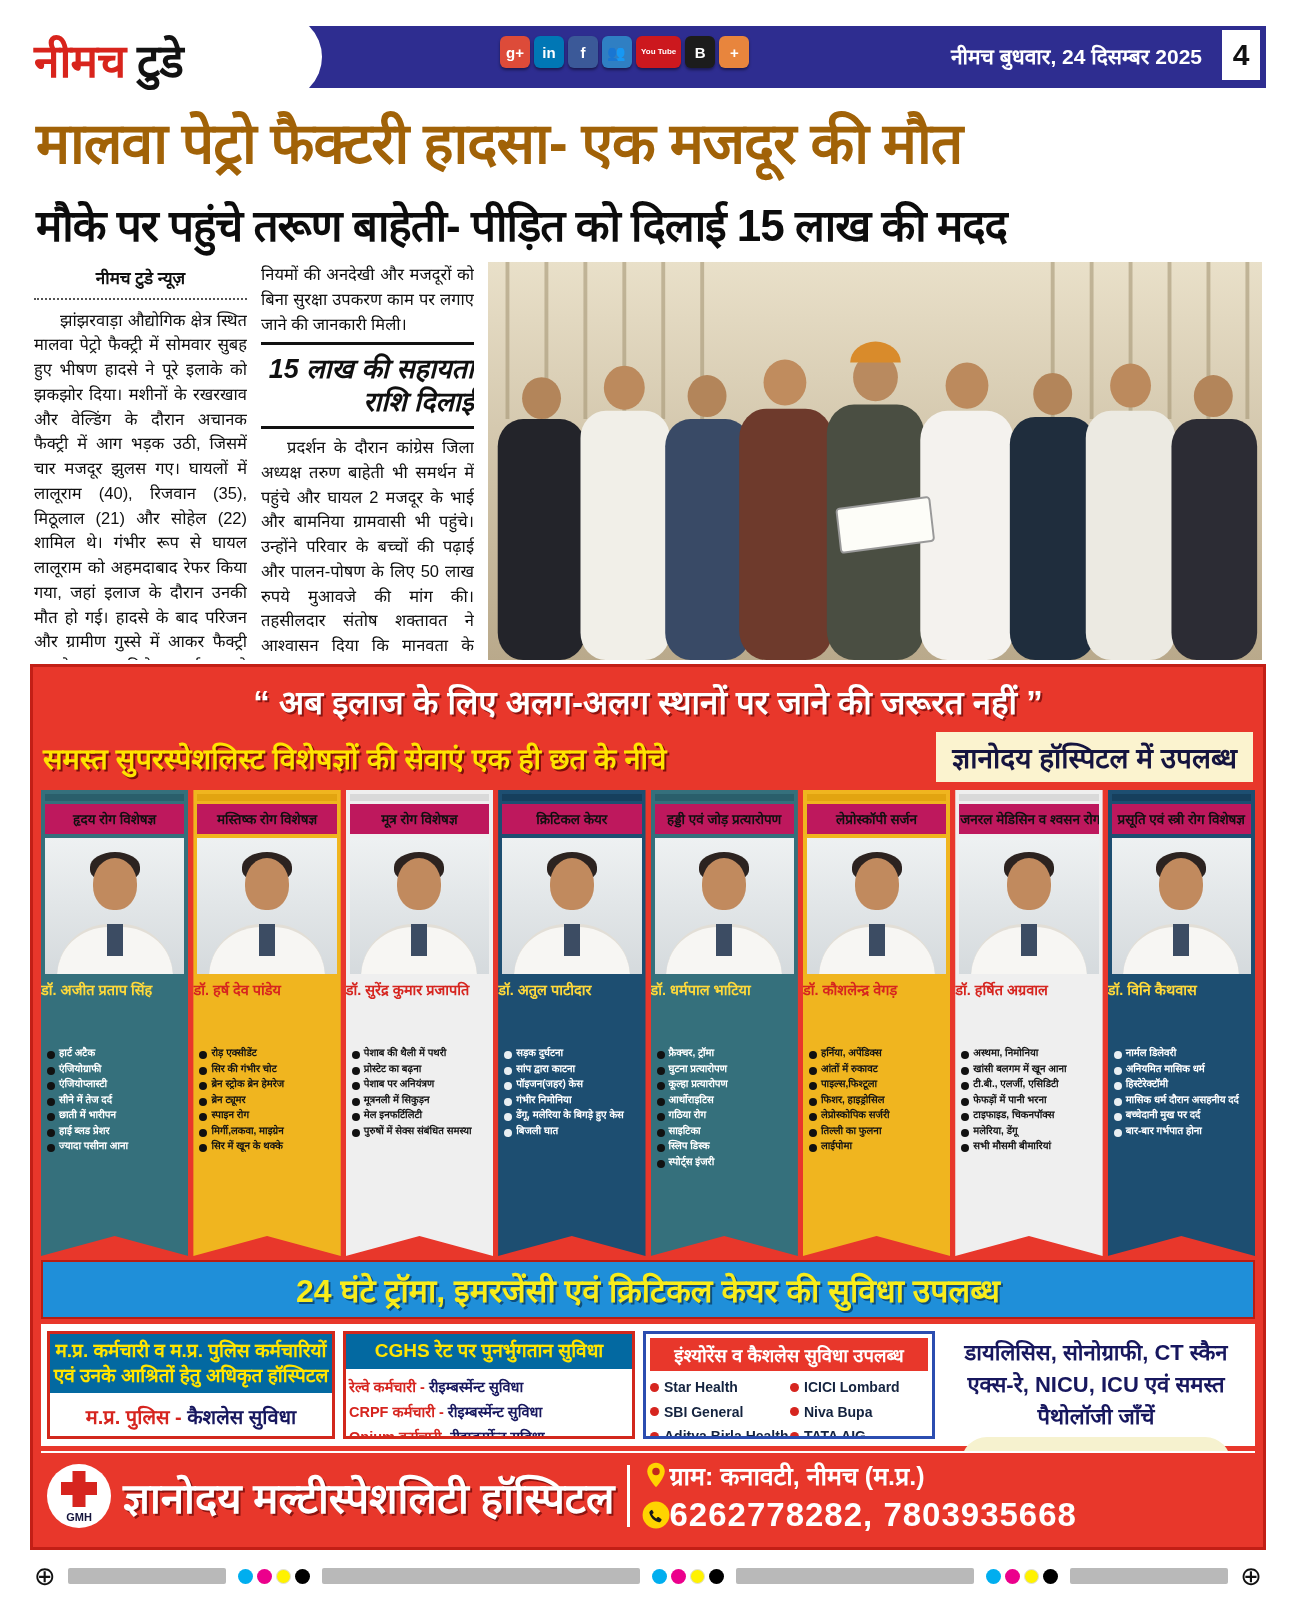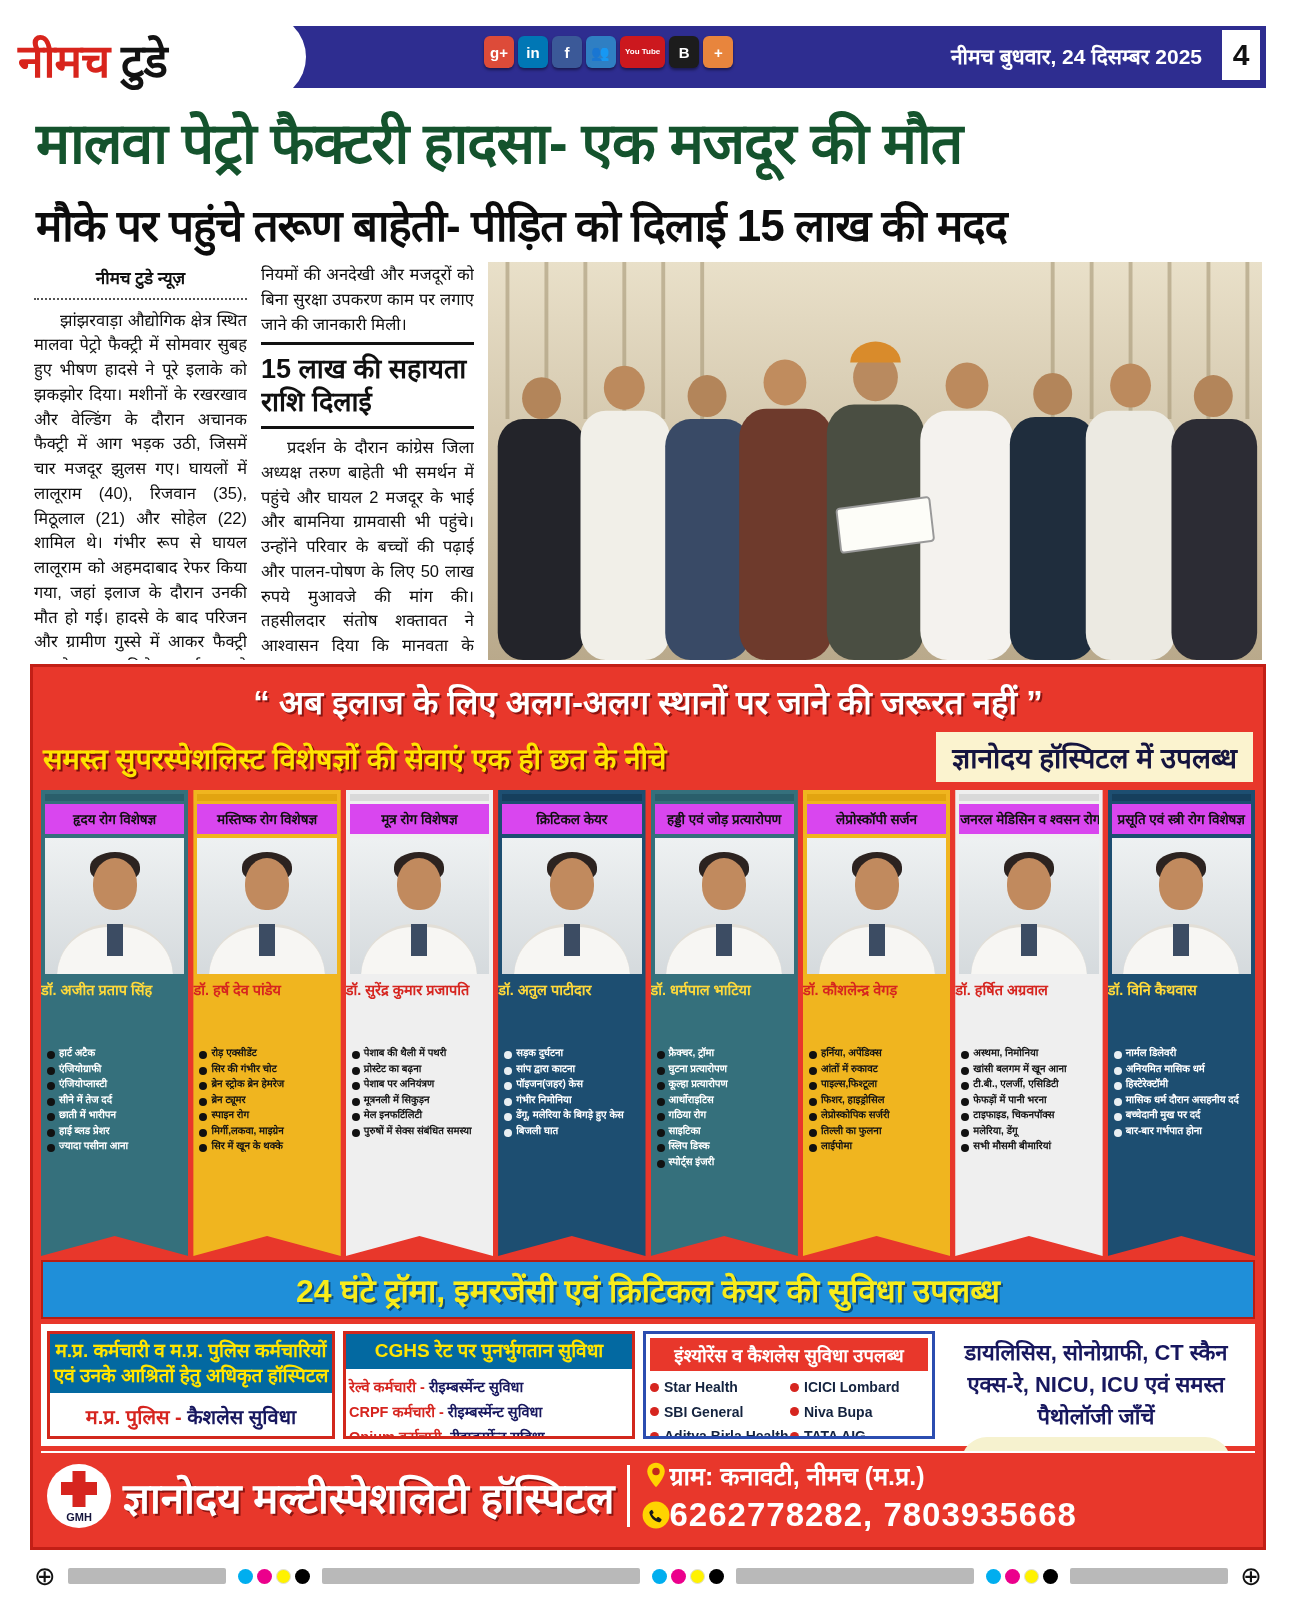"नीमच टुडे" .masthead { left: 14px -> 30px }
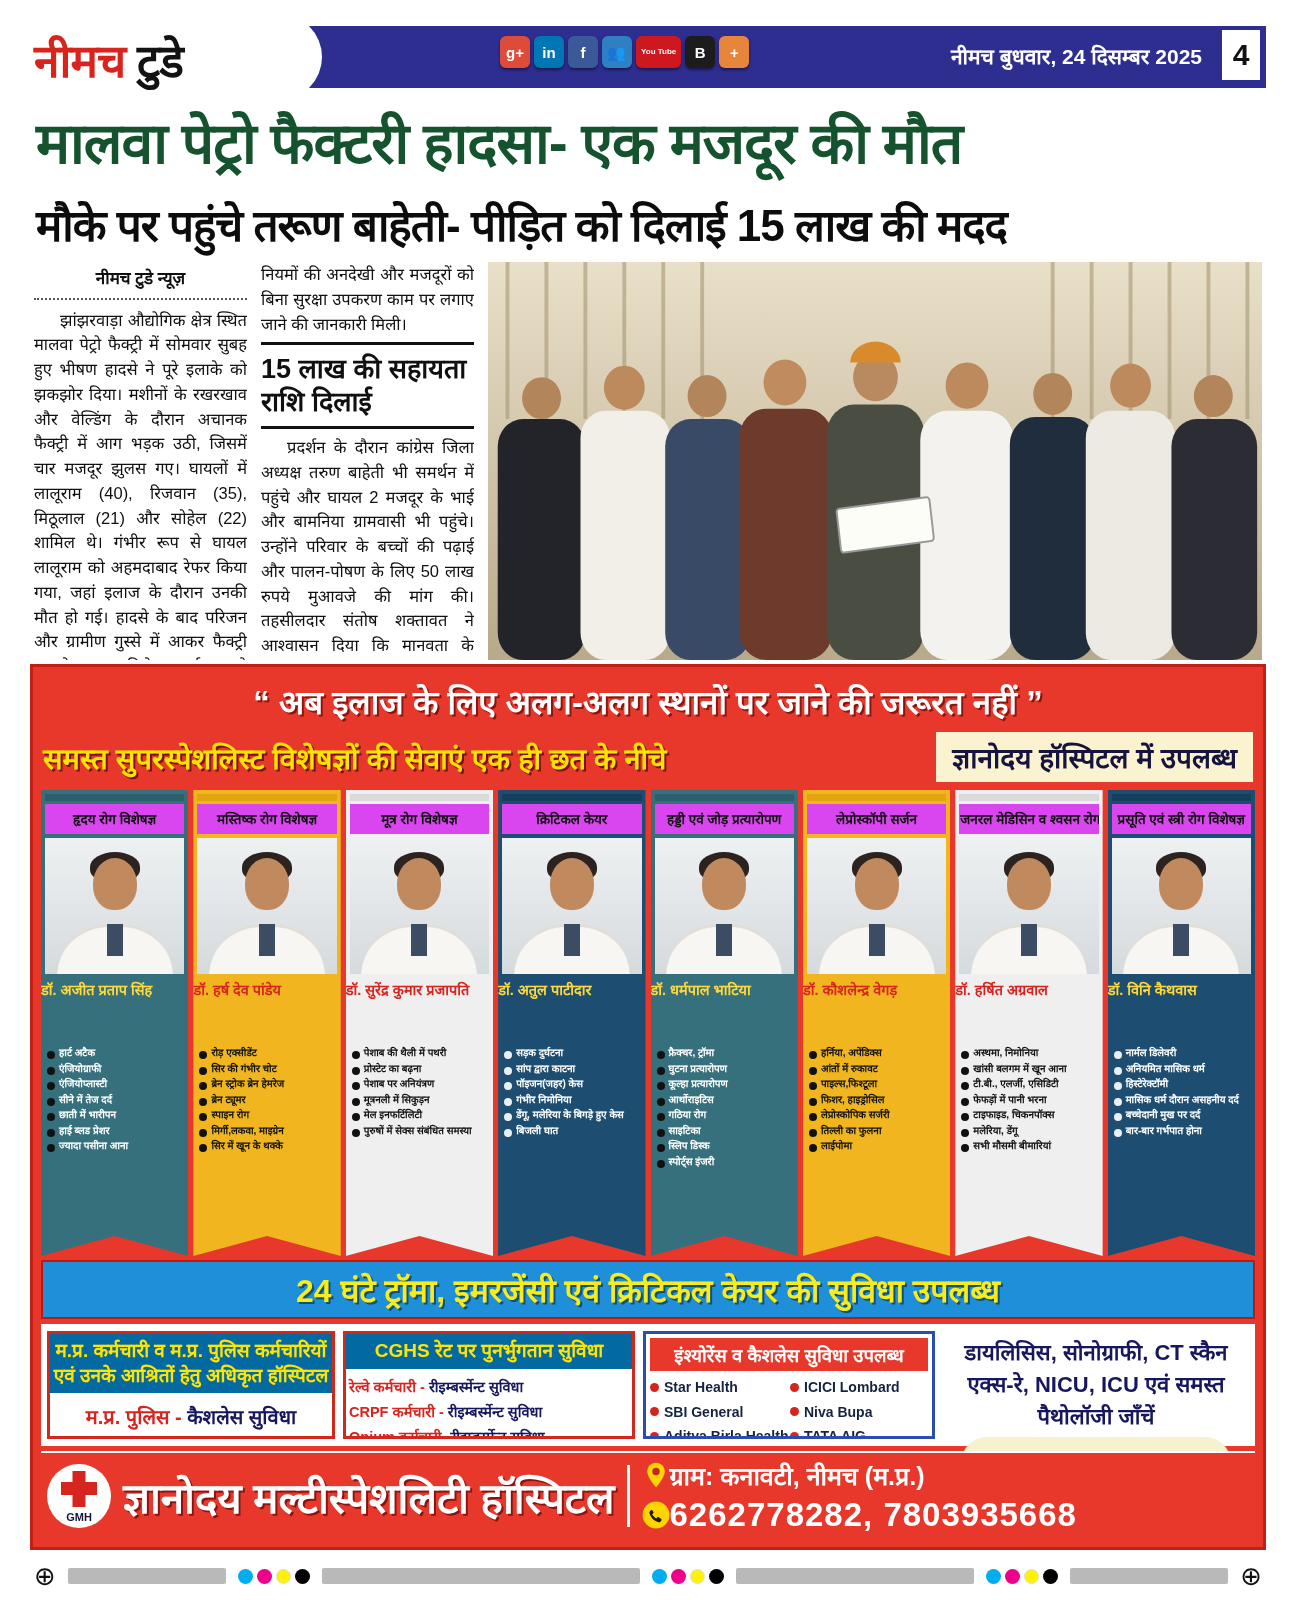"मालवा पेट्रो फैक्टरी हादसा- एक" .headline { color: #14532d -> #a16207 }
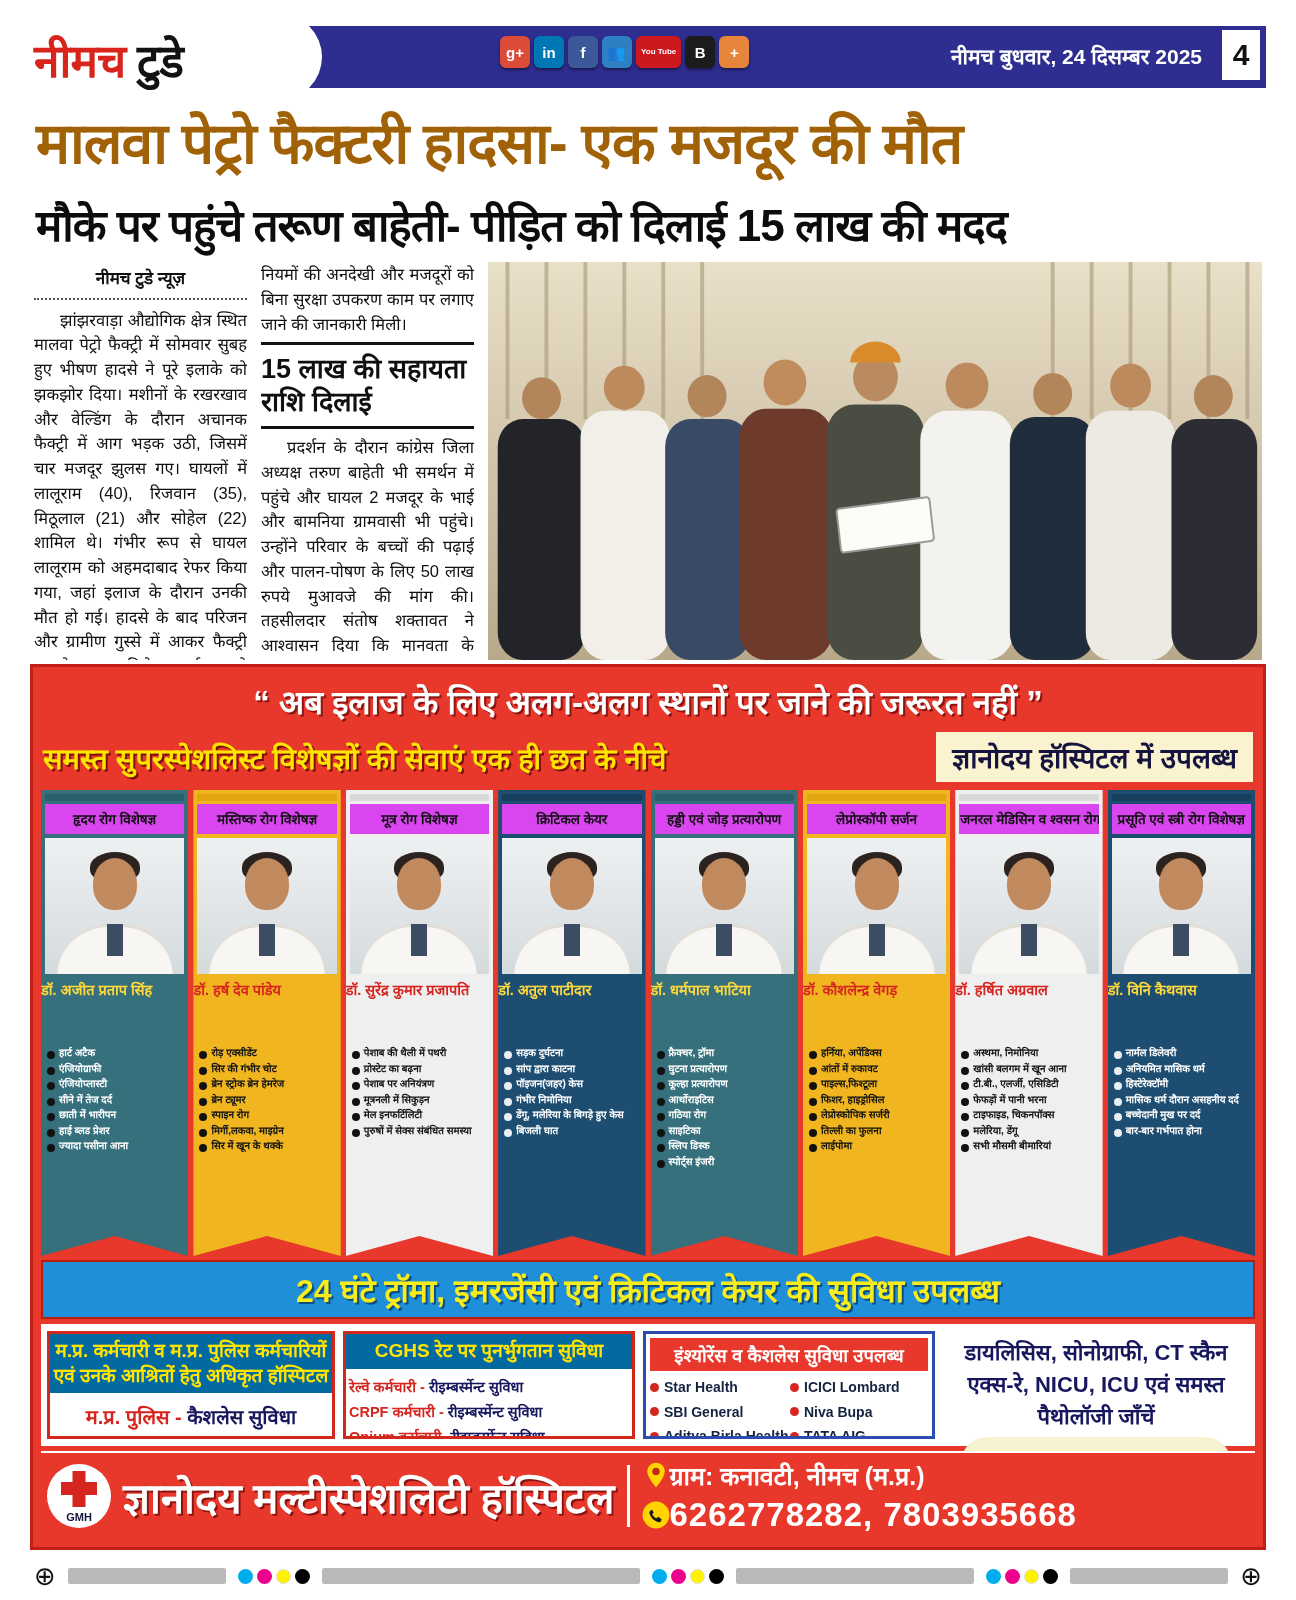"15 लाख की सहायता राशि" .col-subhead { font-style: none -> italic; text-align: left -> right }
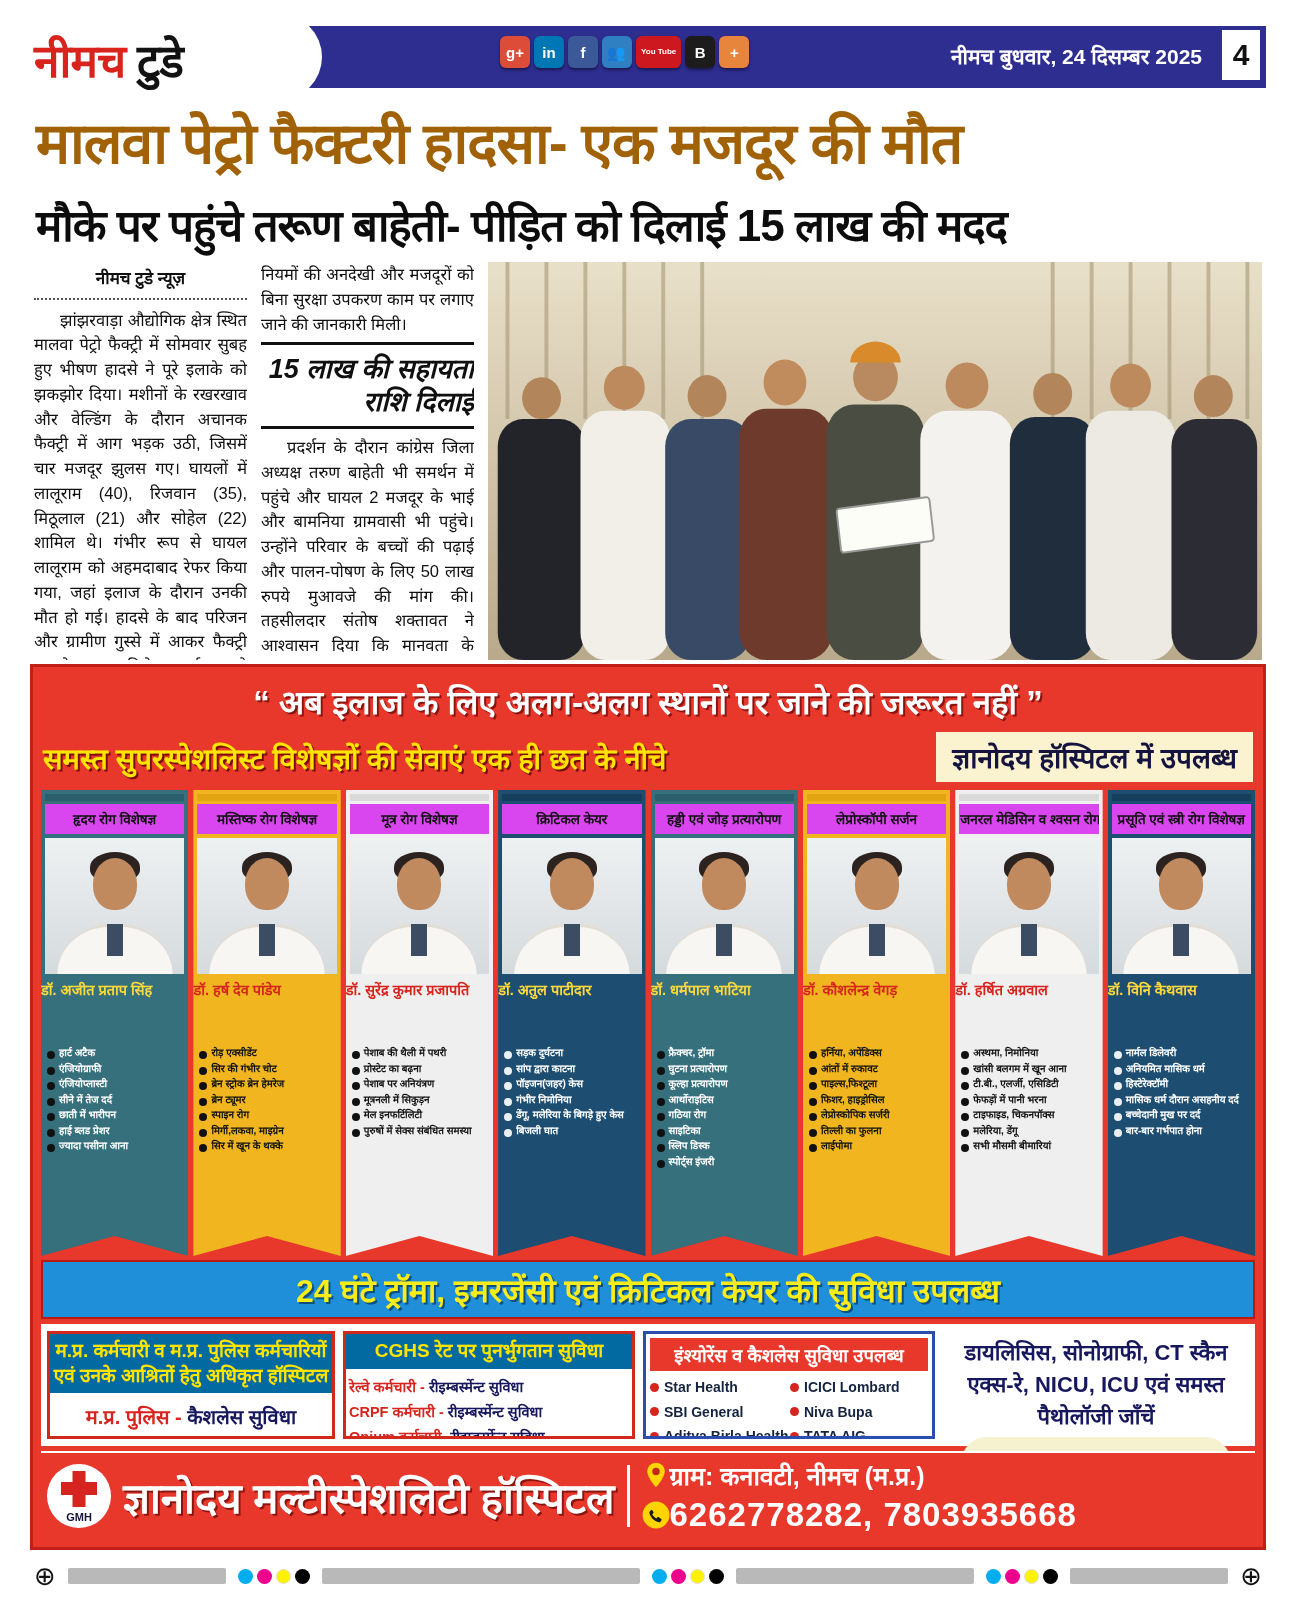"हृदय रोग विशेषज्ञ" .card-head { background: #d946ef -> #be185d }
